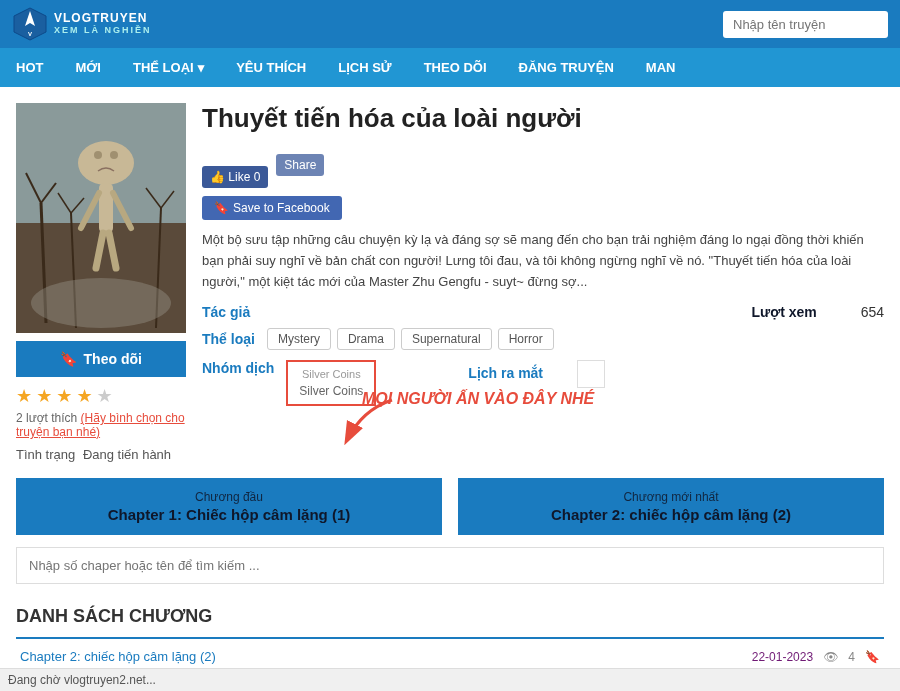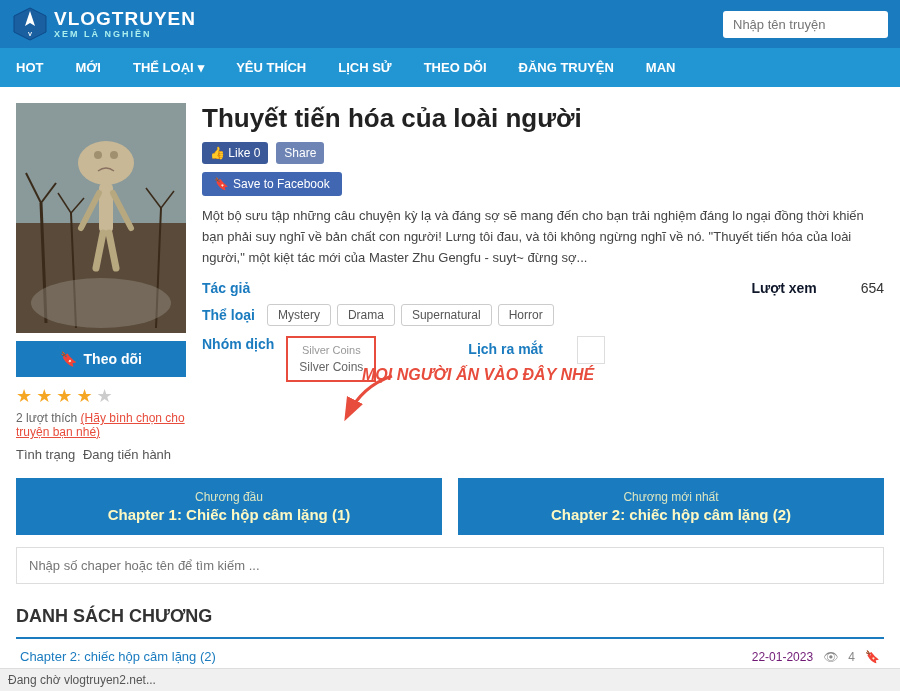"VLOGTRUYEN" div.logo-text { font-size: 19px -> 12px }
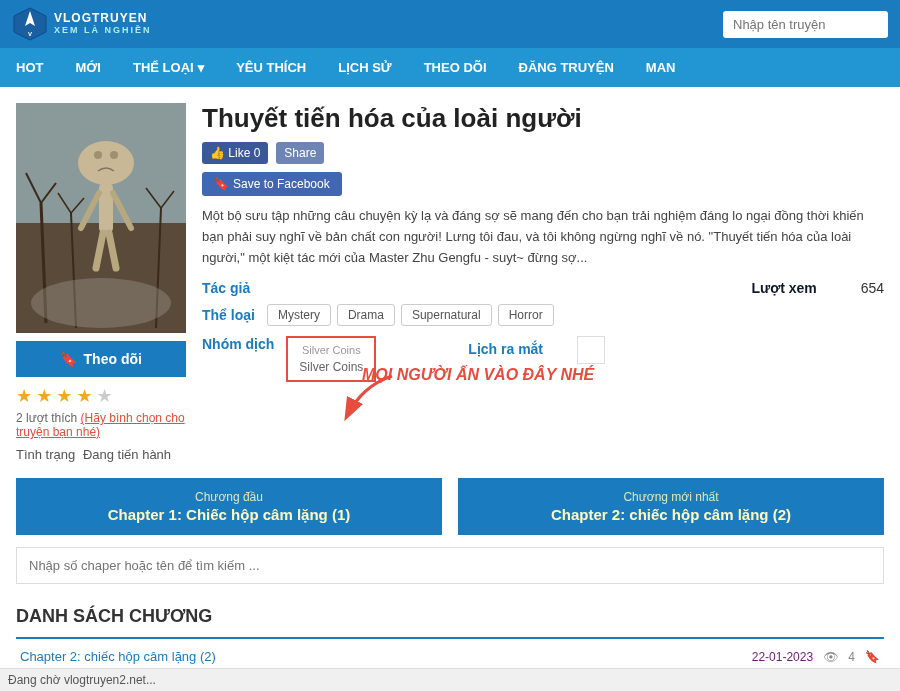"👍 Like 0" .fb-like { margin-top: none -> 24px }
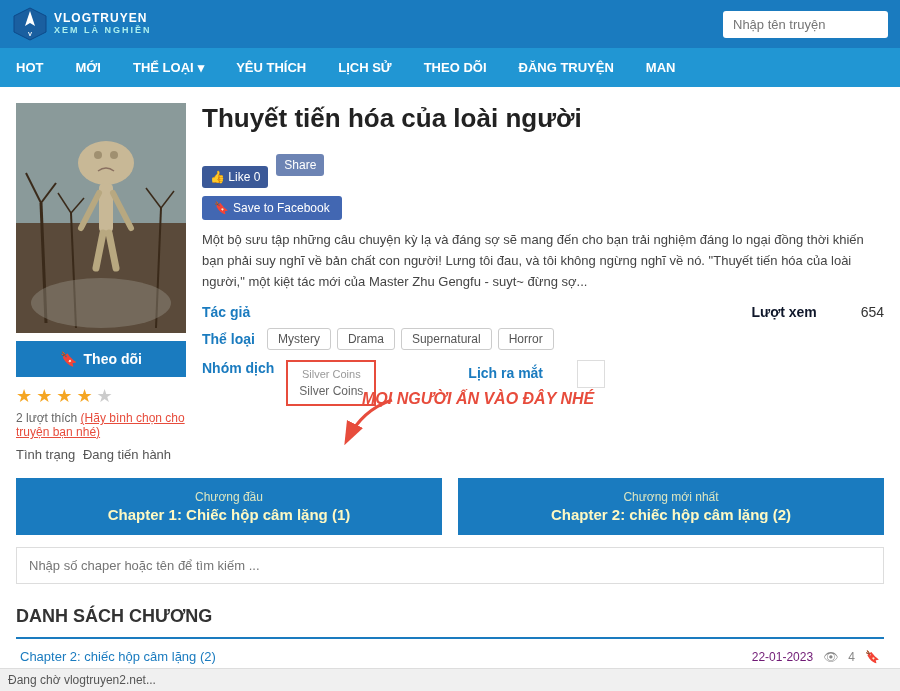"Chương đầu" .chapter-btn { color: #fef9c3 -> #0f172a }
